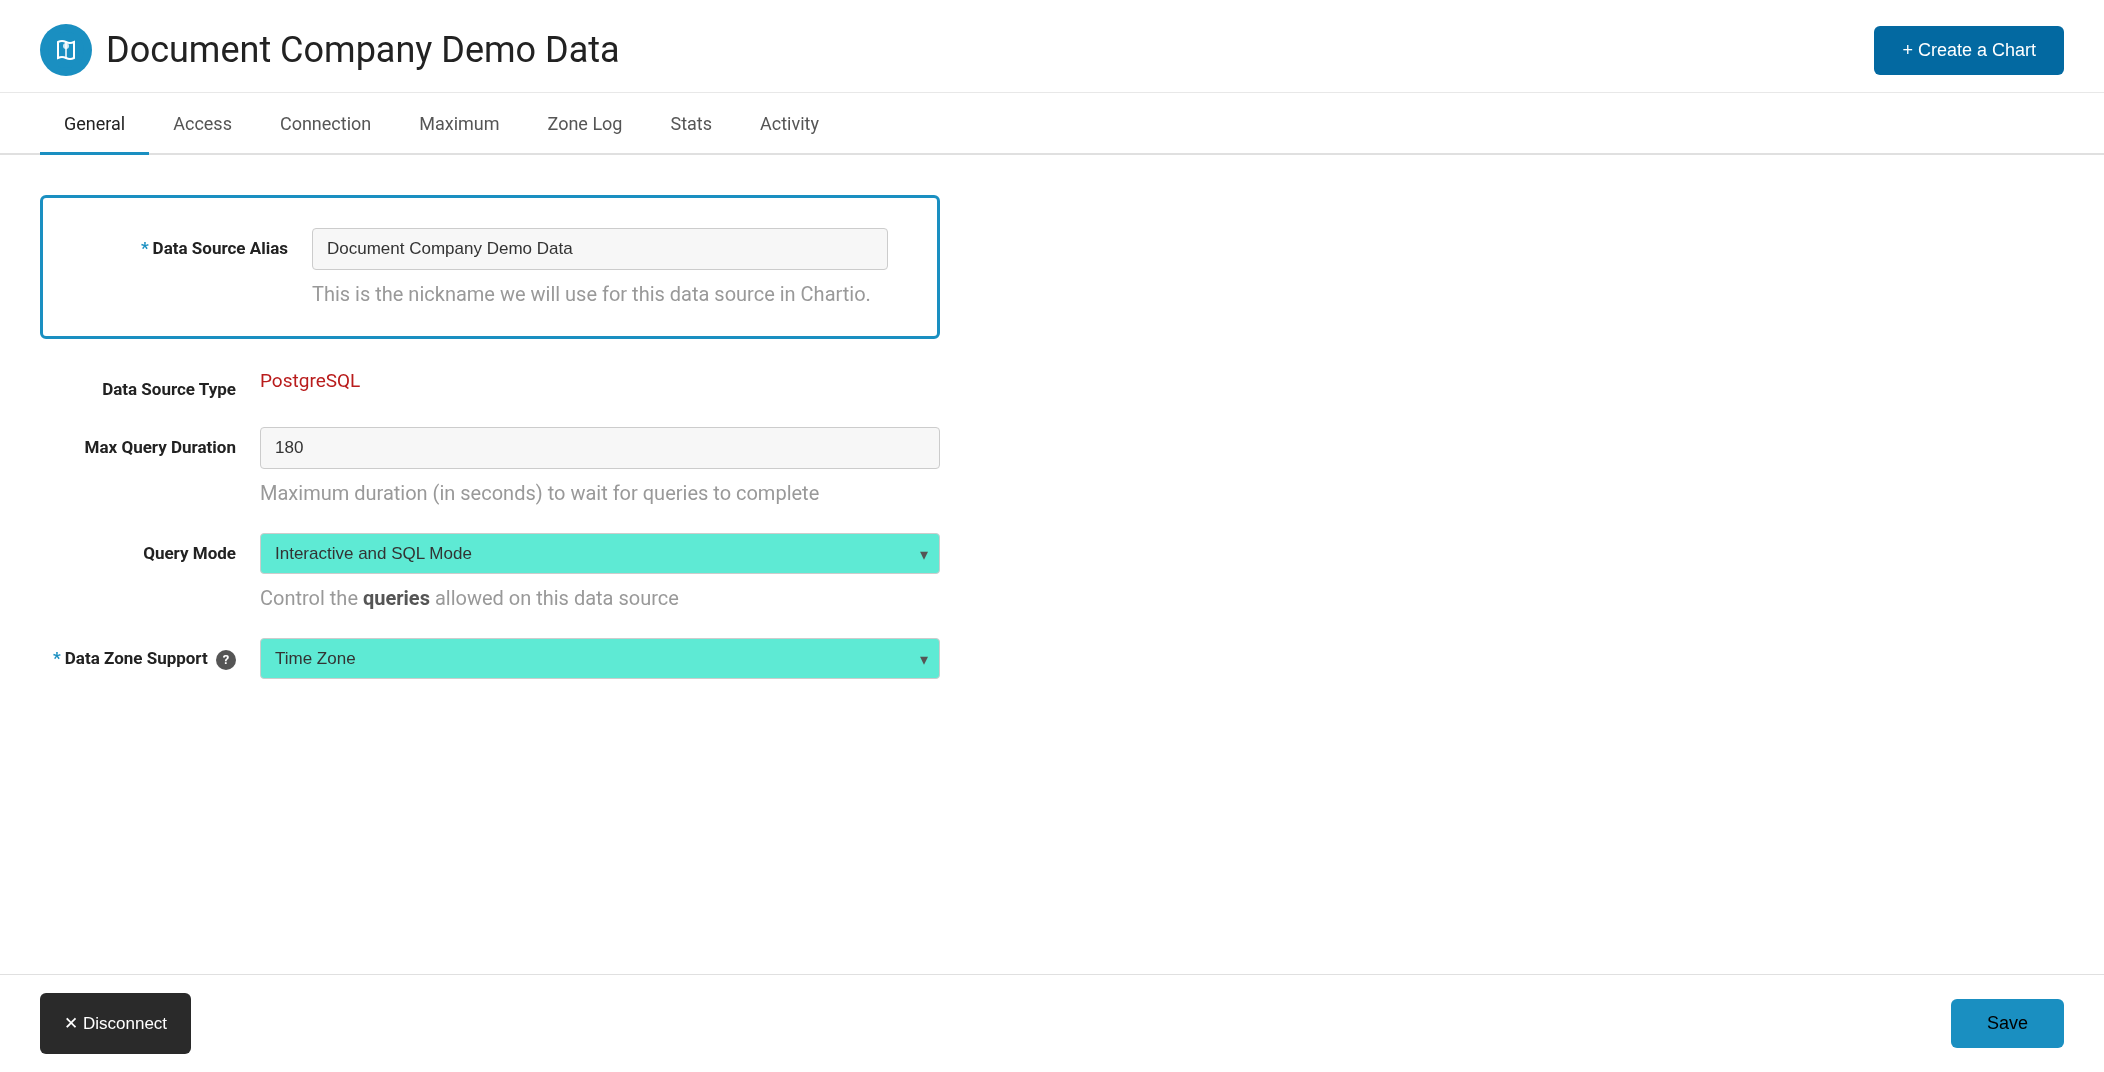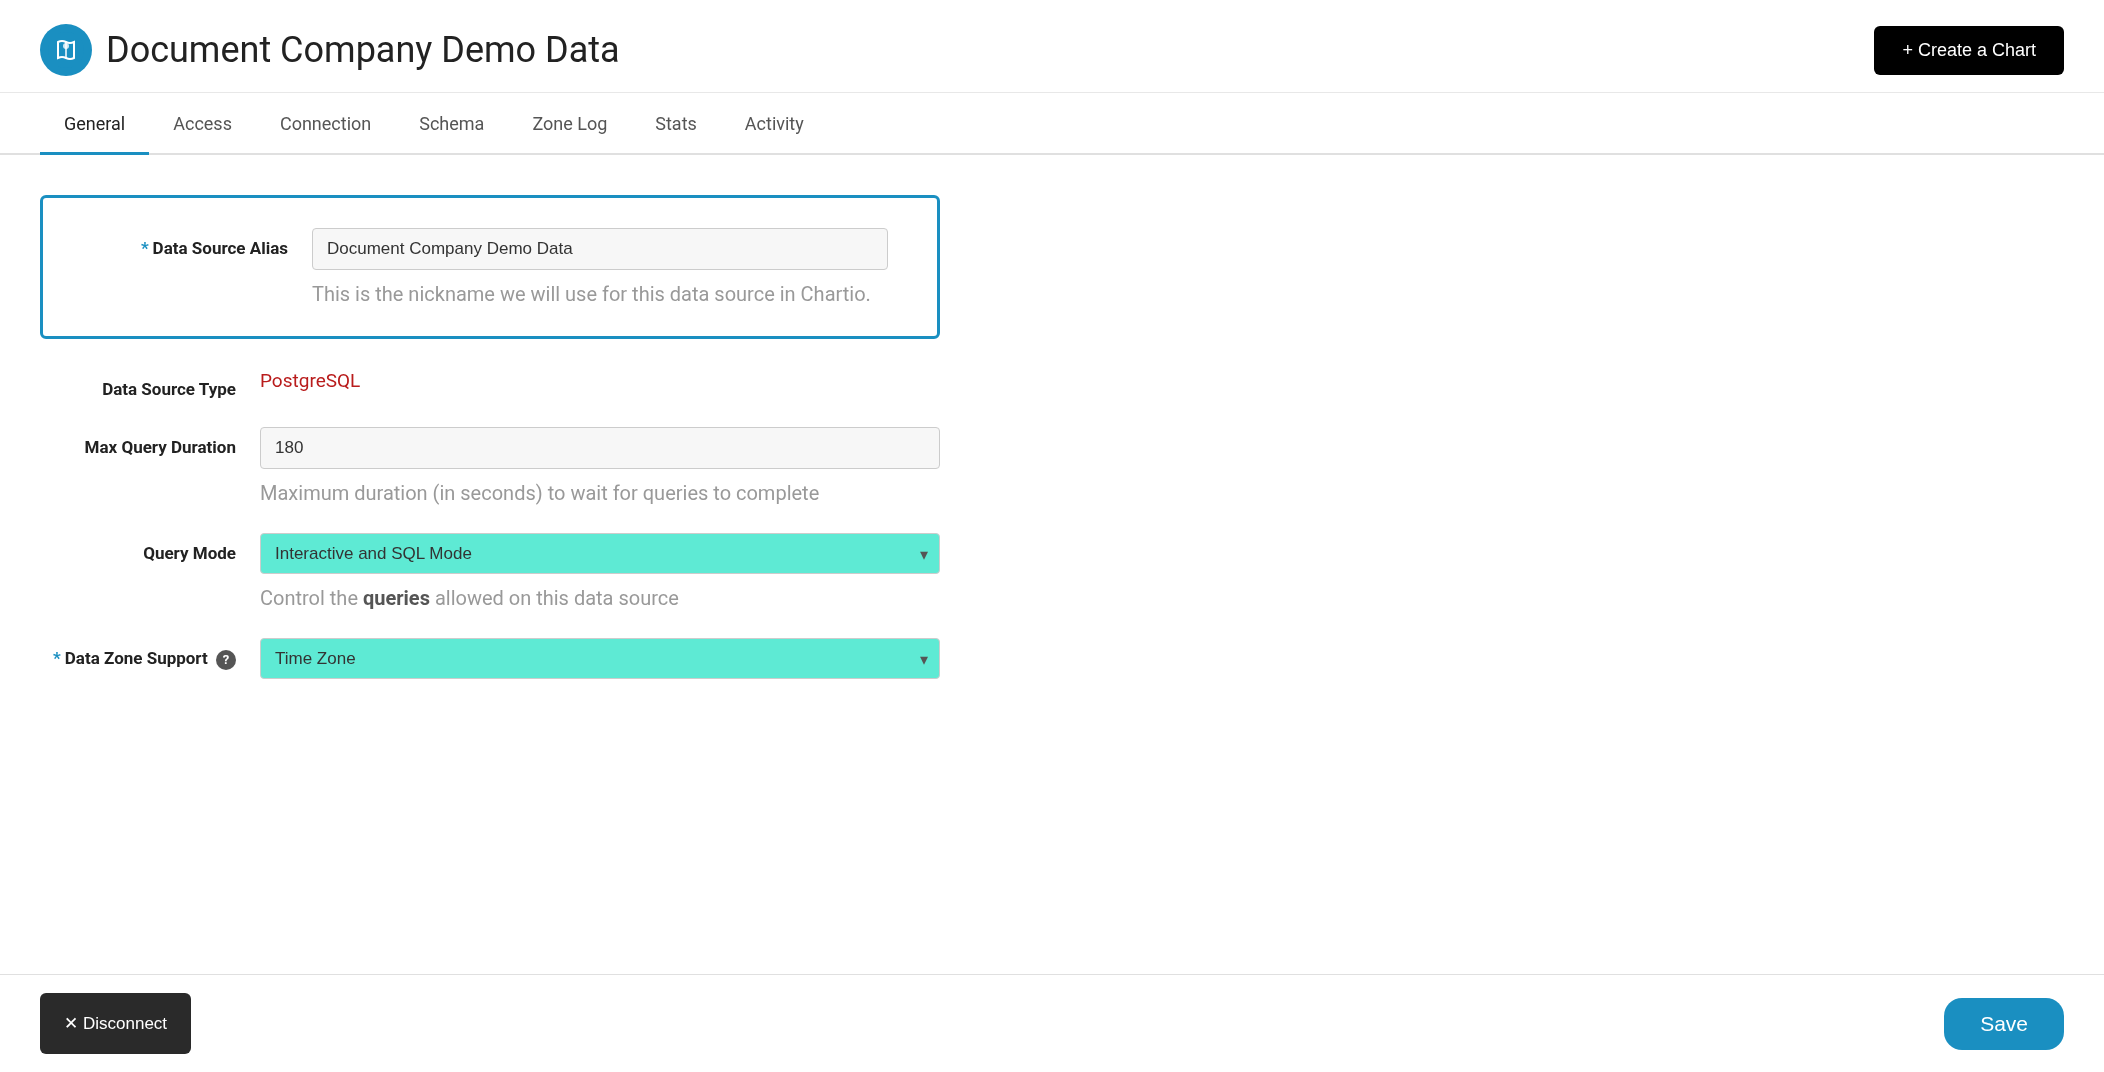"+ Create a Chart" .create-chart-btn { background: #000000 -> #0369a1 }
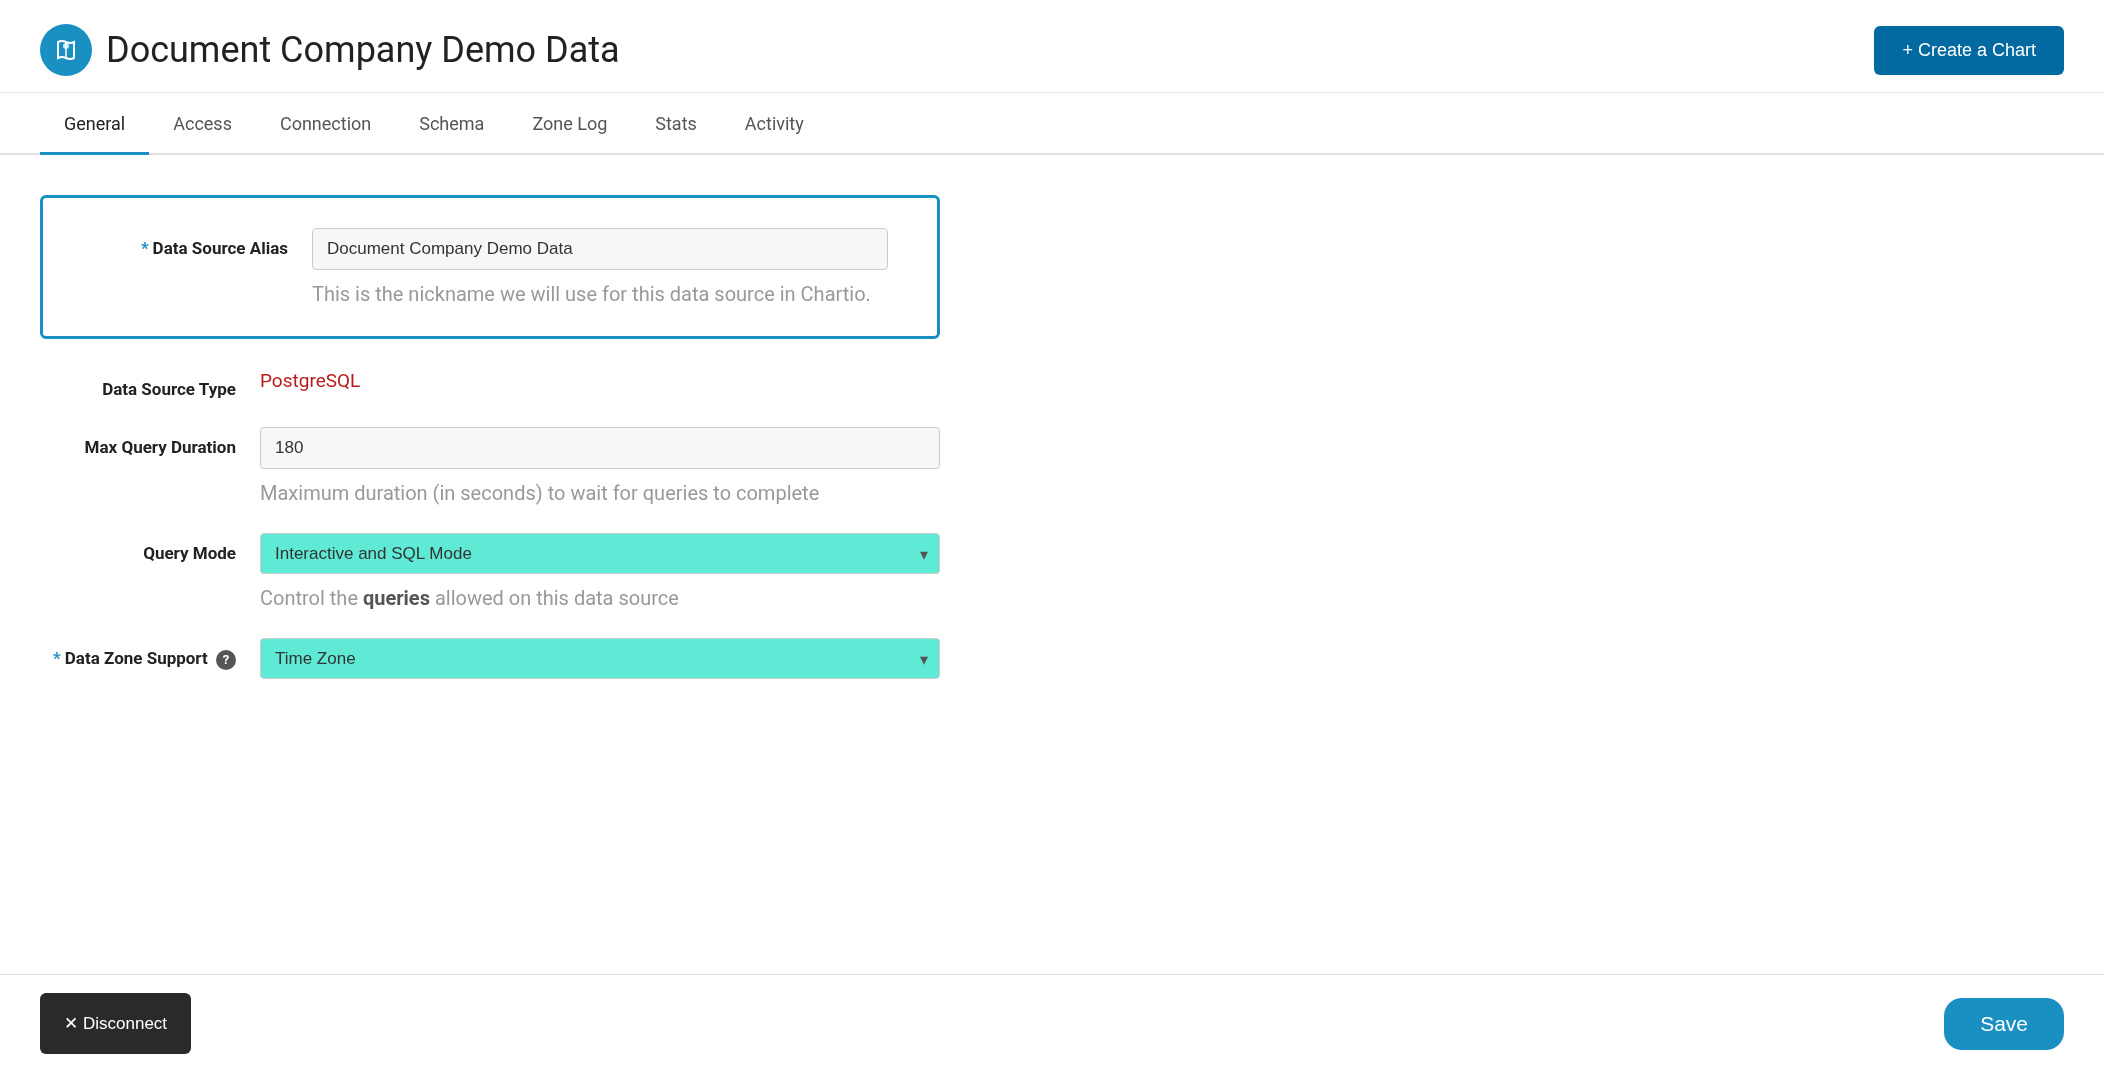"Schema" div.tab { text: Schema -> Maximum }
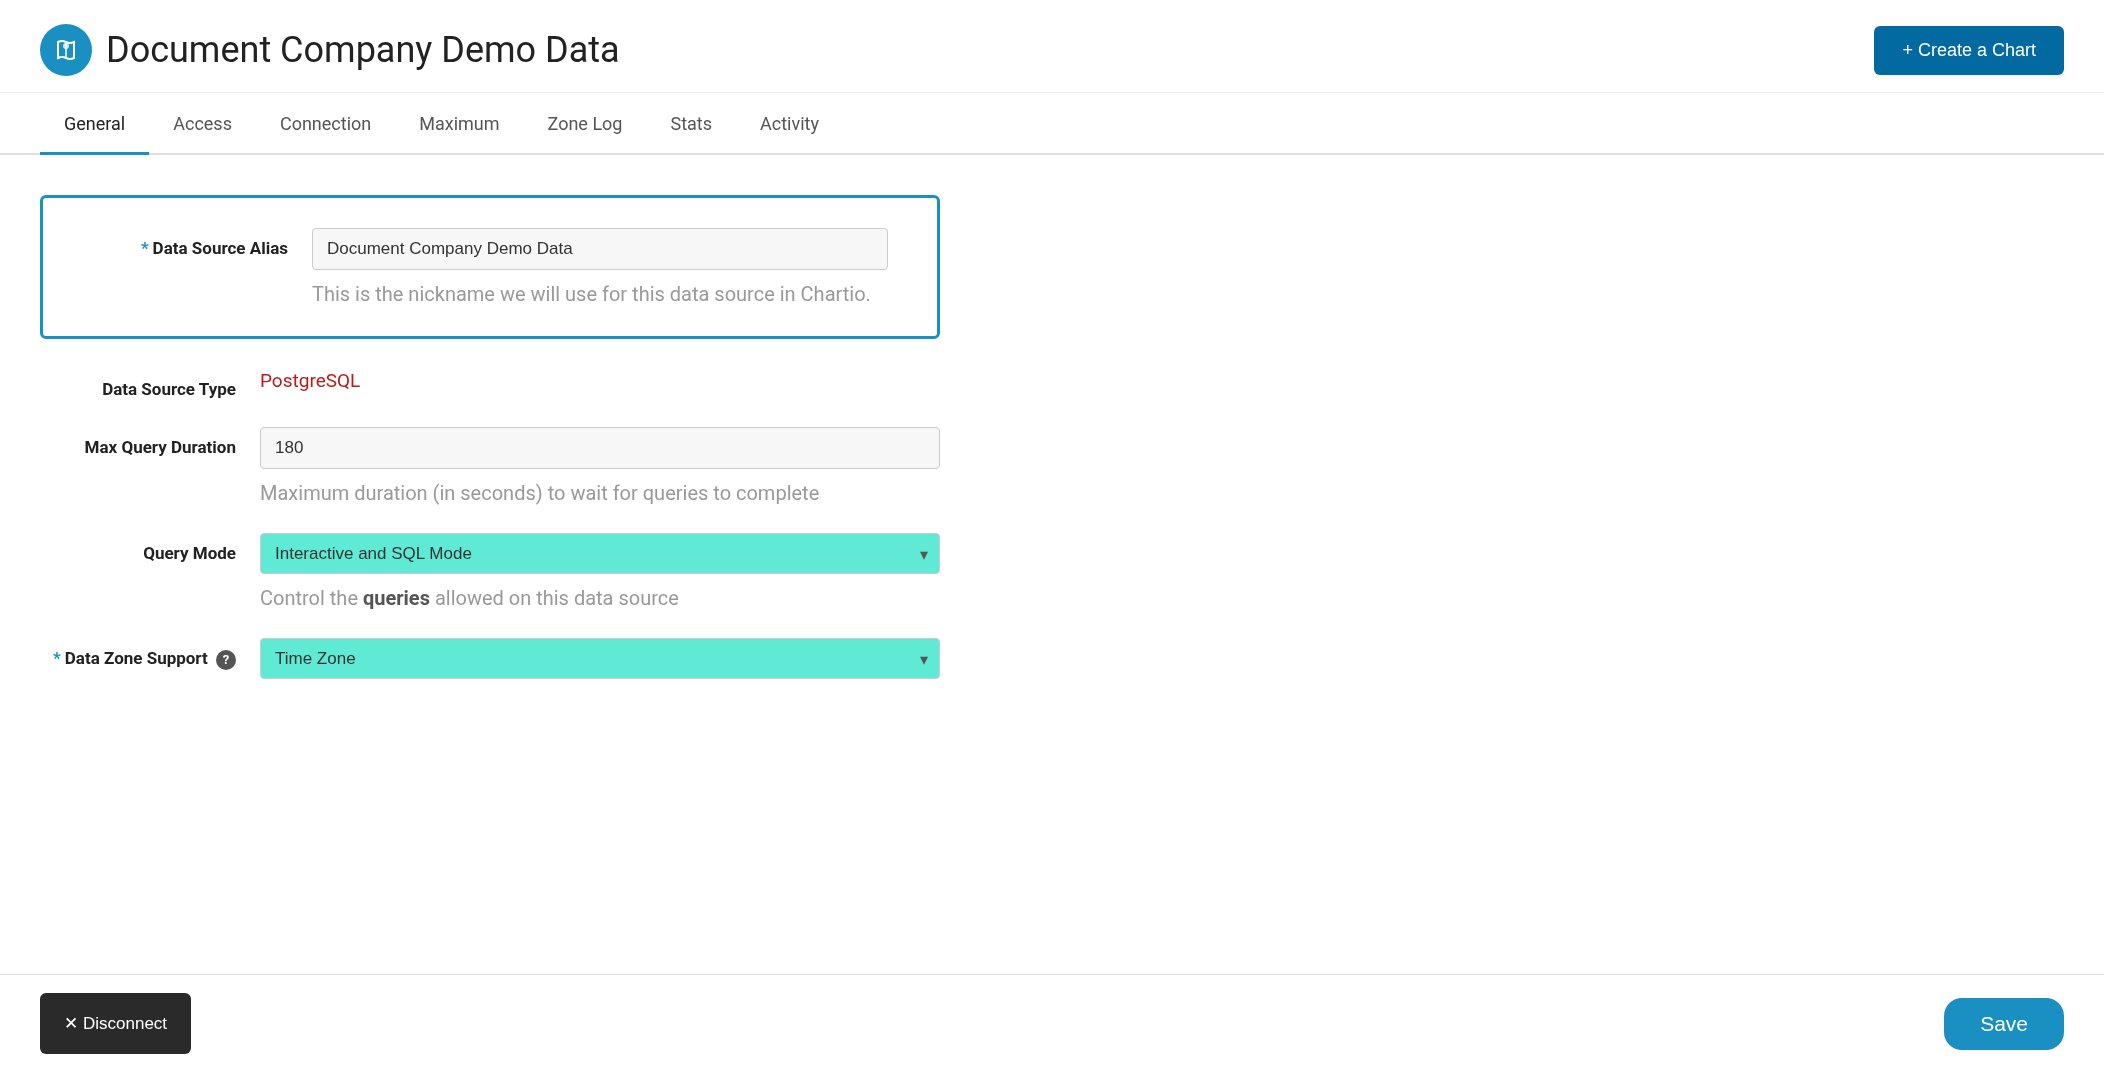"Save" .save-btn { border-radius: 18px -> 6px; color: #ffffff -> #000000; font-size: 21px -> 18px }
